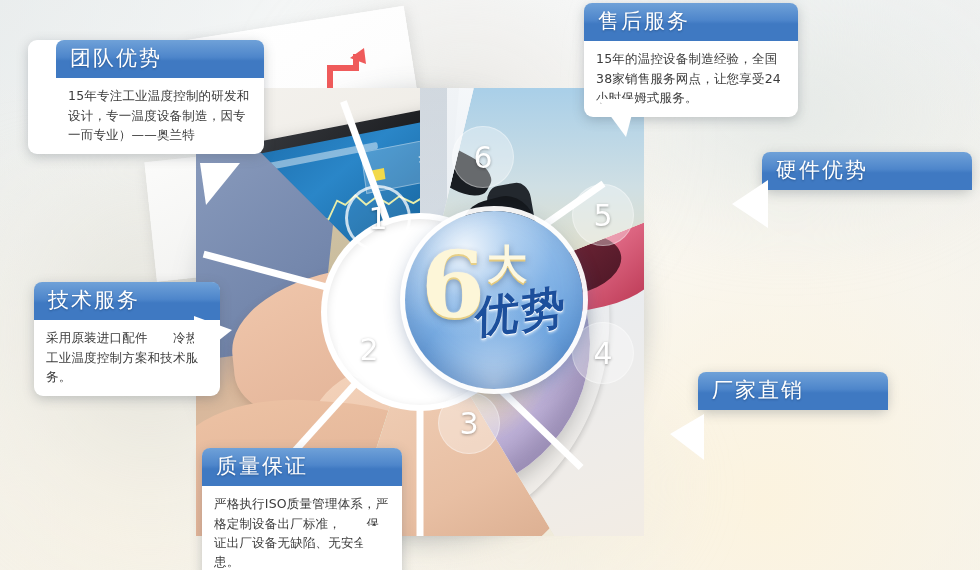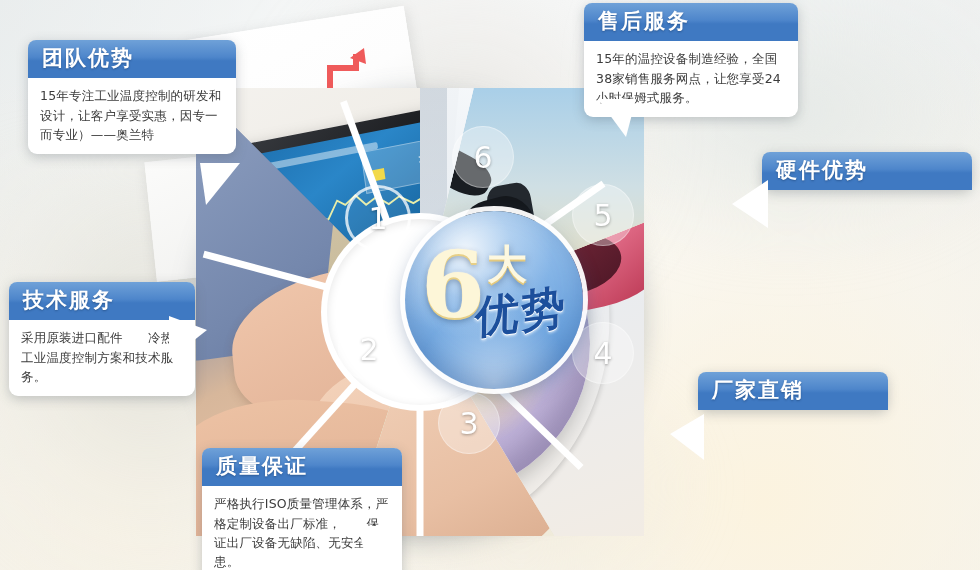"售后服务" .co-head { font-weight: 700 -> 400 }
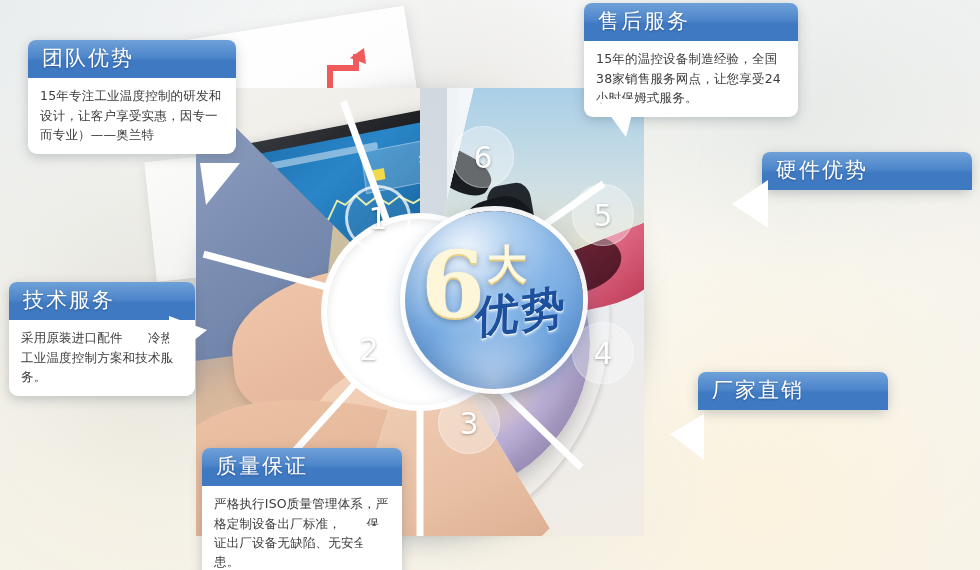"团队优势" div.callout { padding-left: none -> 28px }
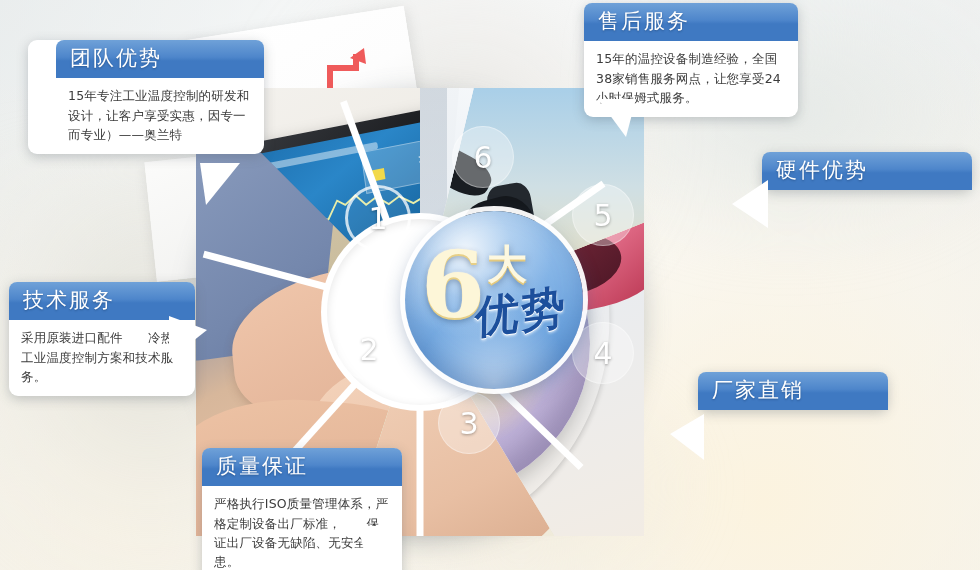"15年专注工业温度控制的研发和设计，让客户享受实惠，因专一而专业）——奥兰特" div.co-body { text: 让客户享受实惠 -> 专一温度设备制造 }
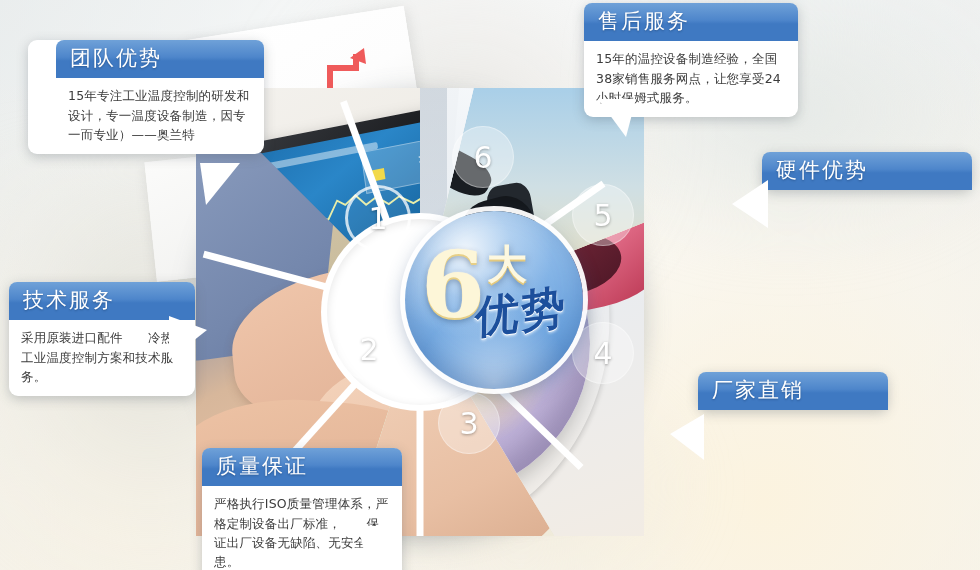"技术服务" div.callout { left: 9px -> 34px }
